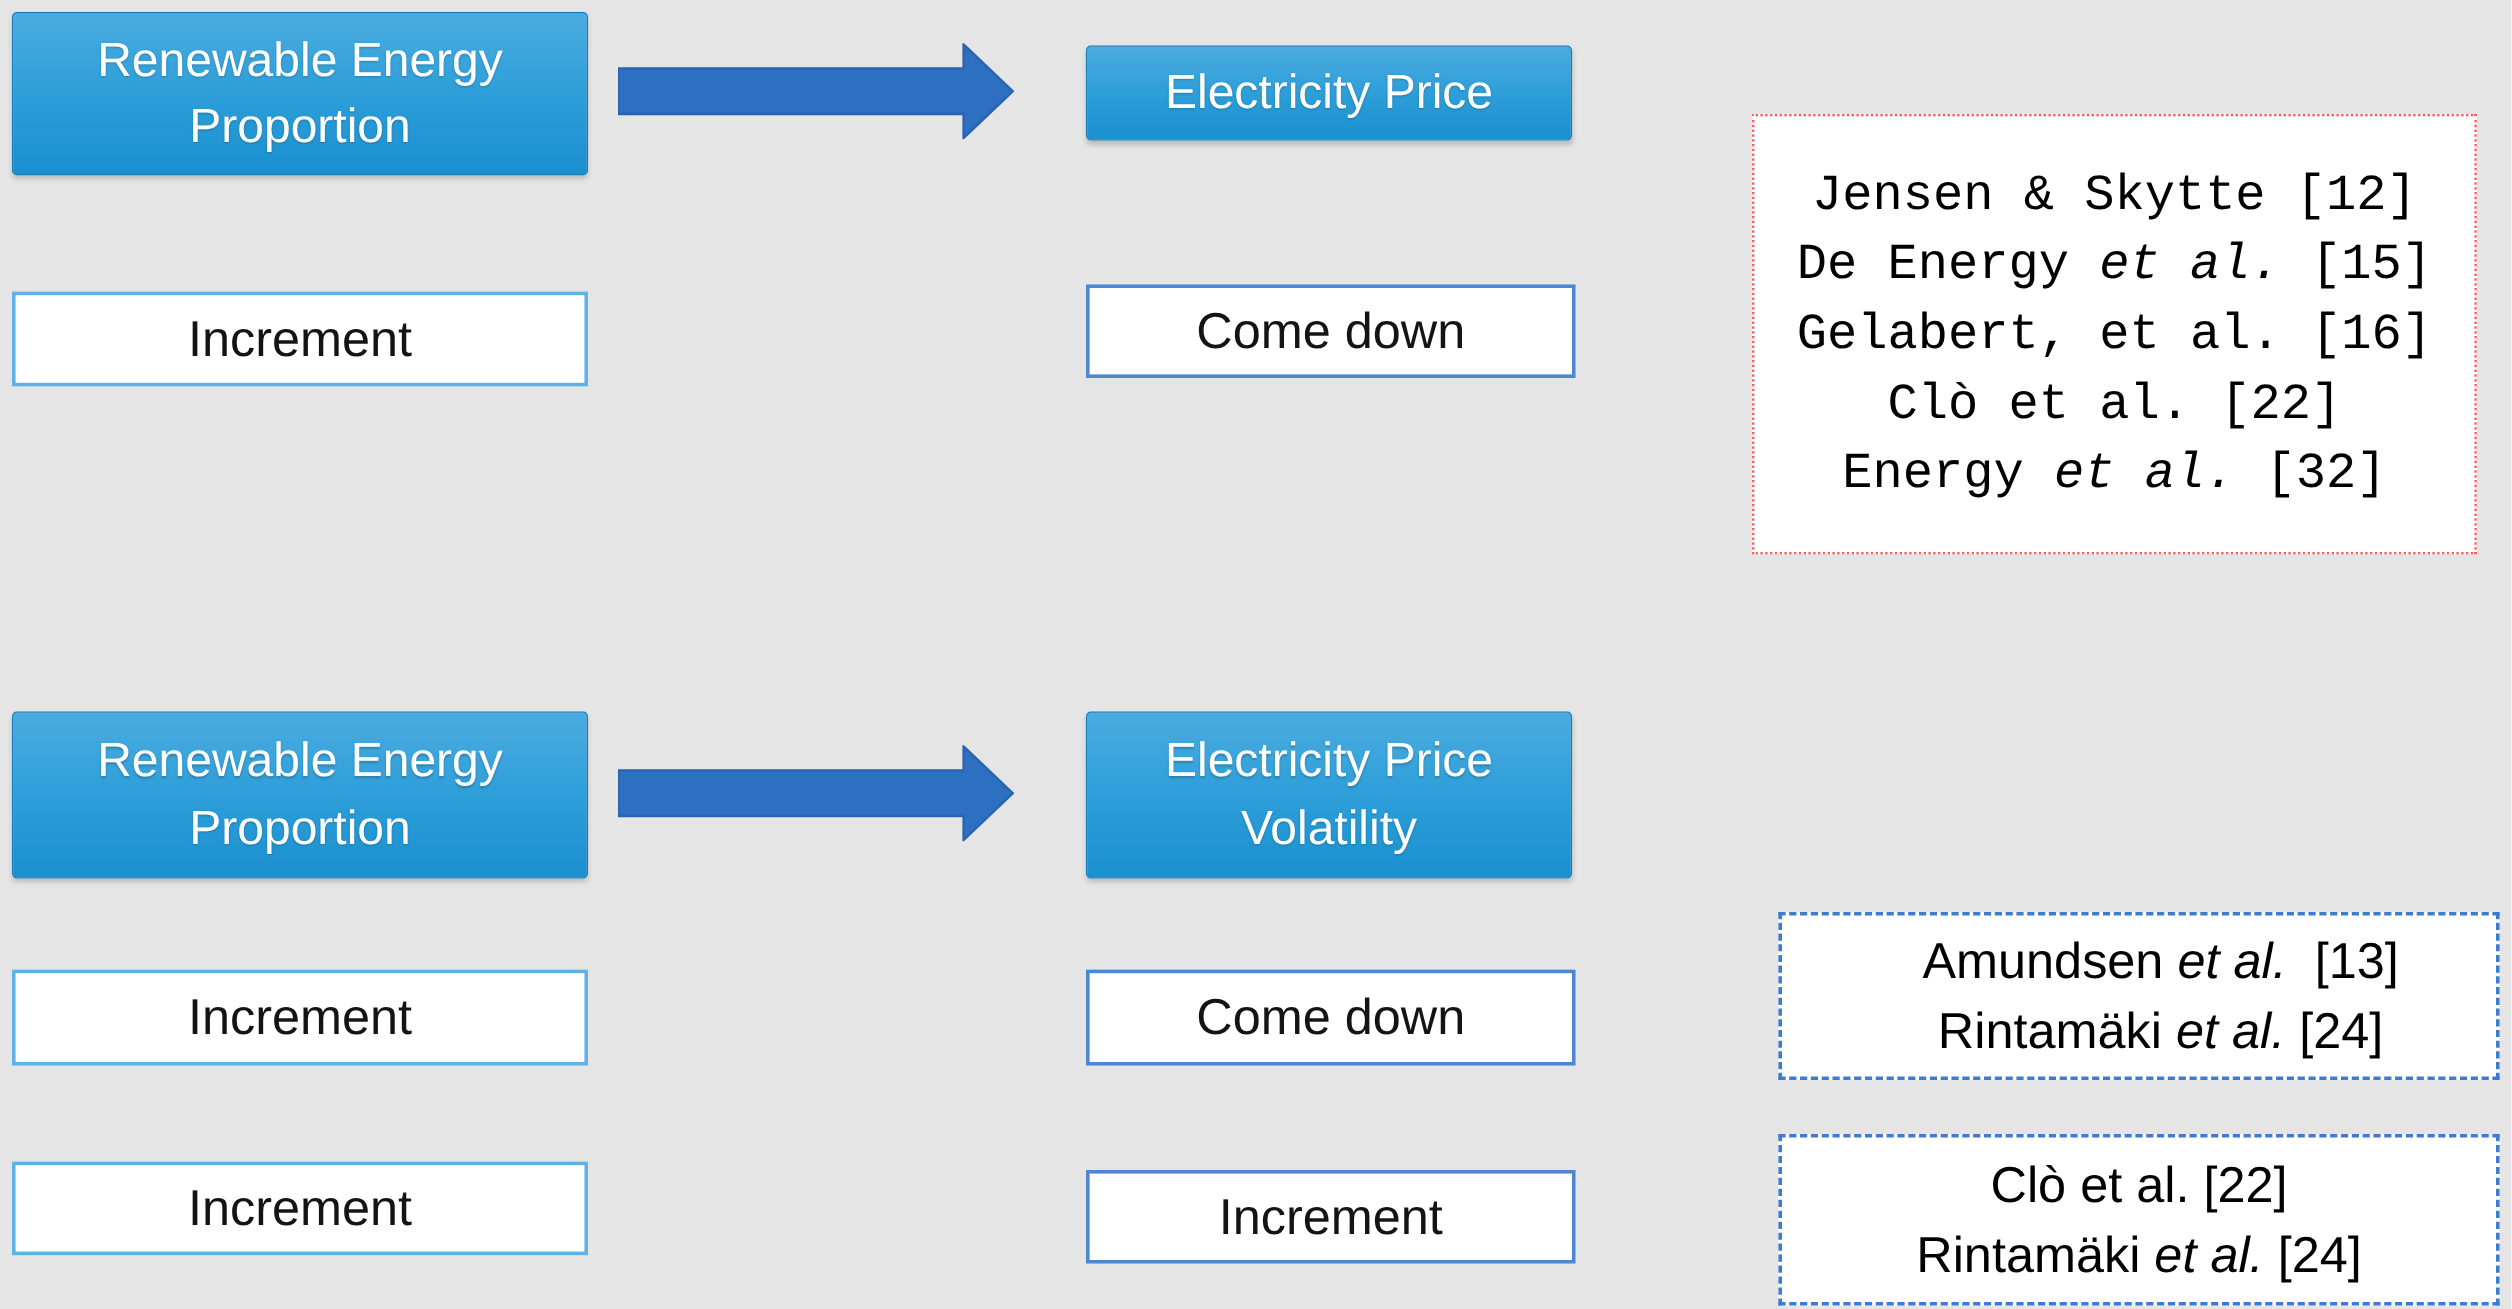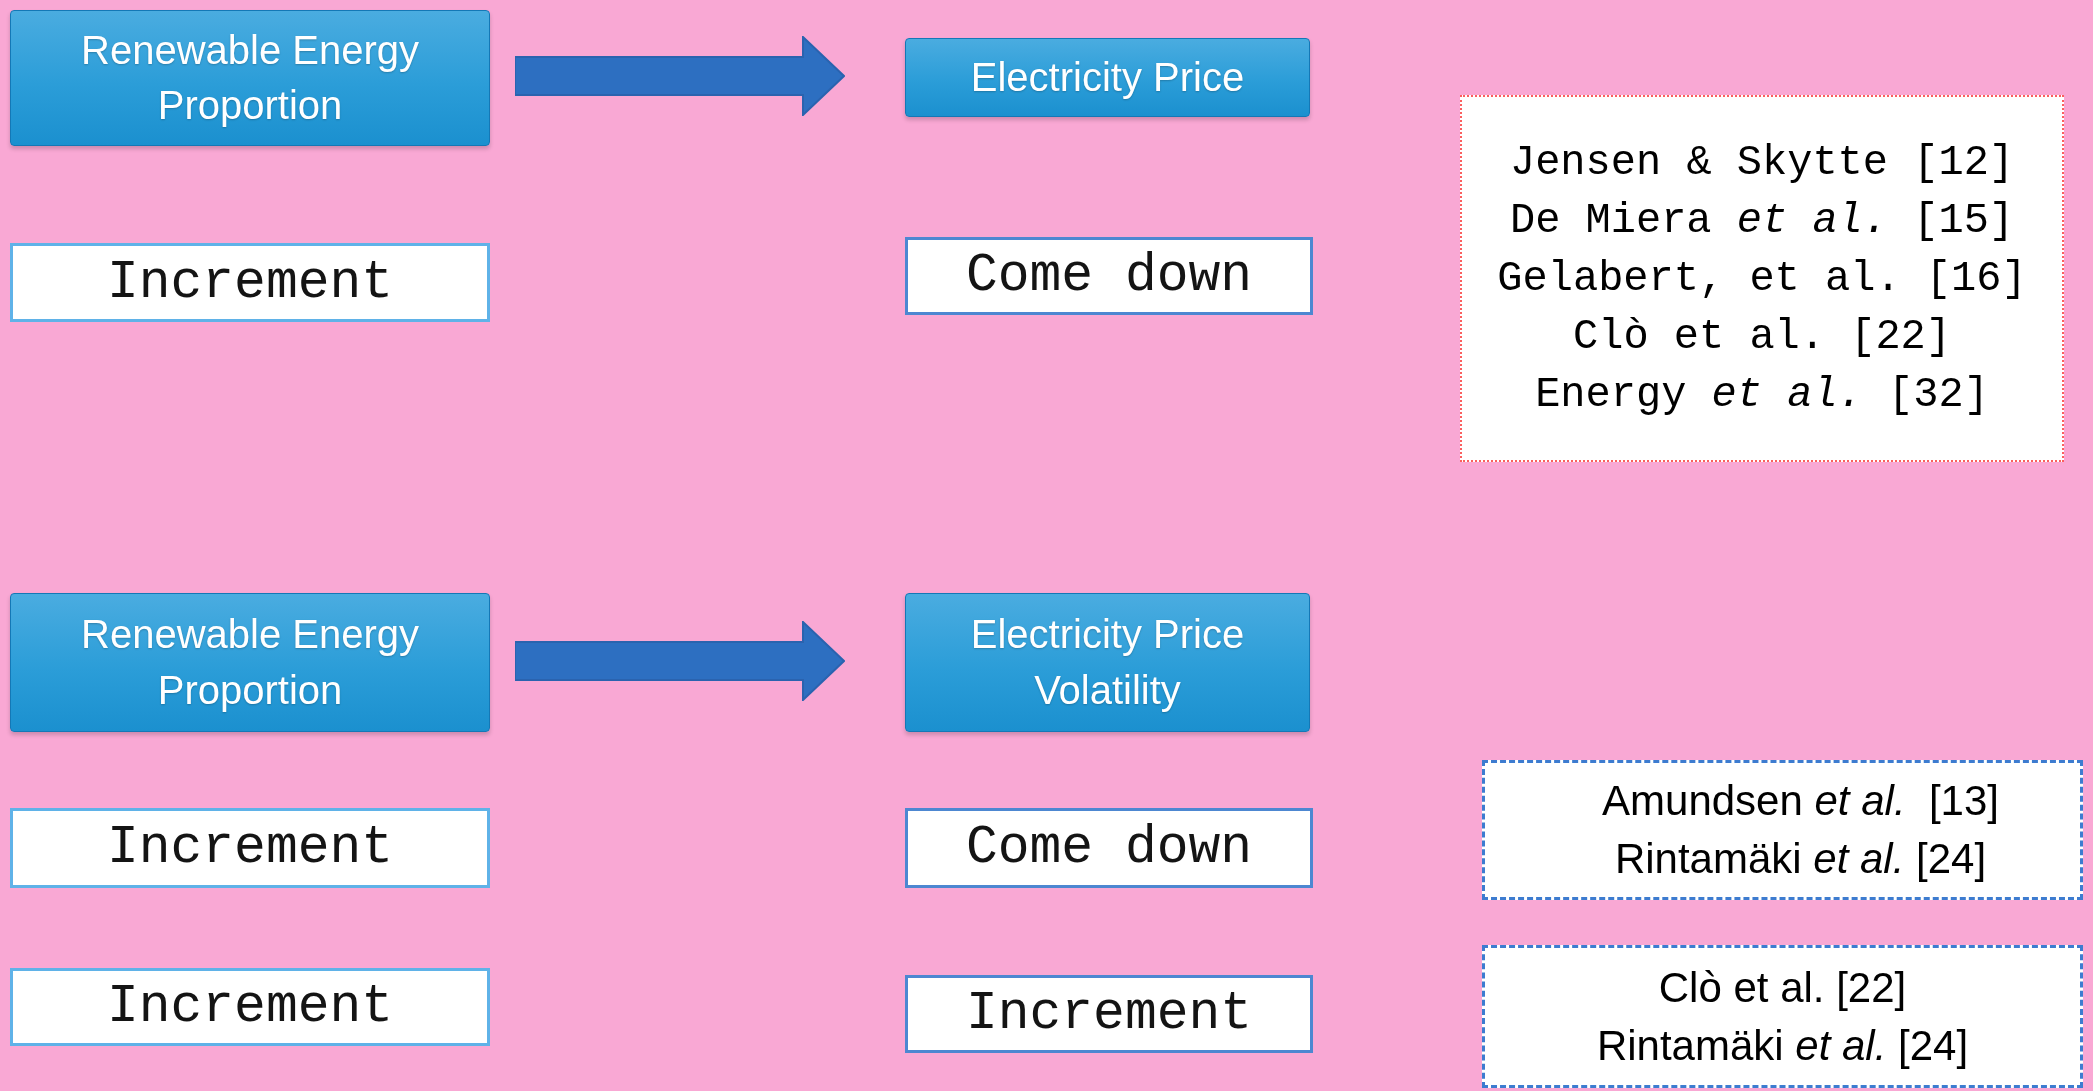"Renewable Energy Proportion" .canvas { background: #f9a8d4 -> #e5e5e5 }
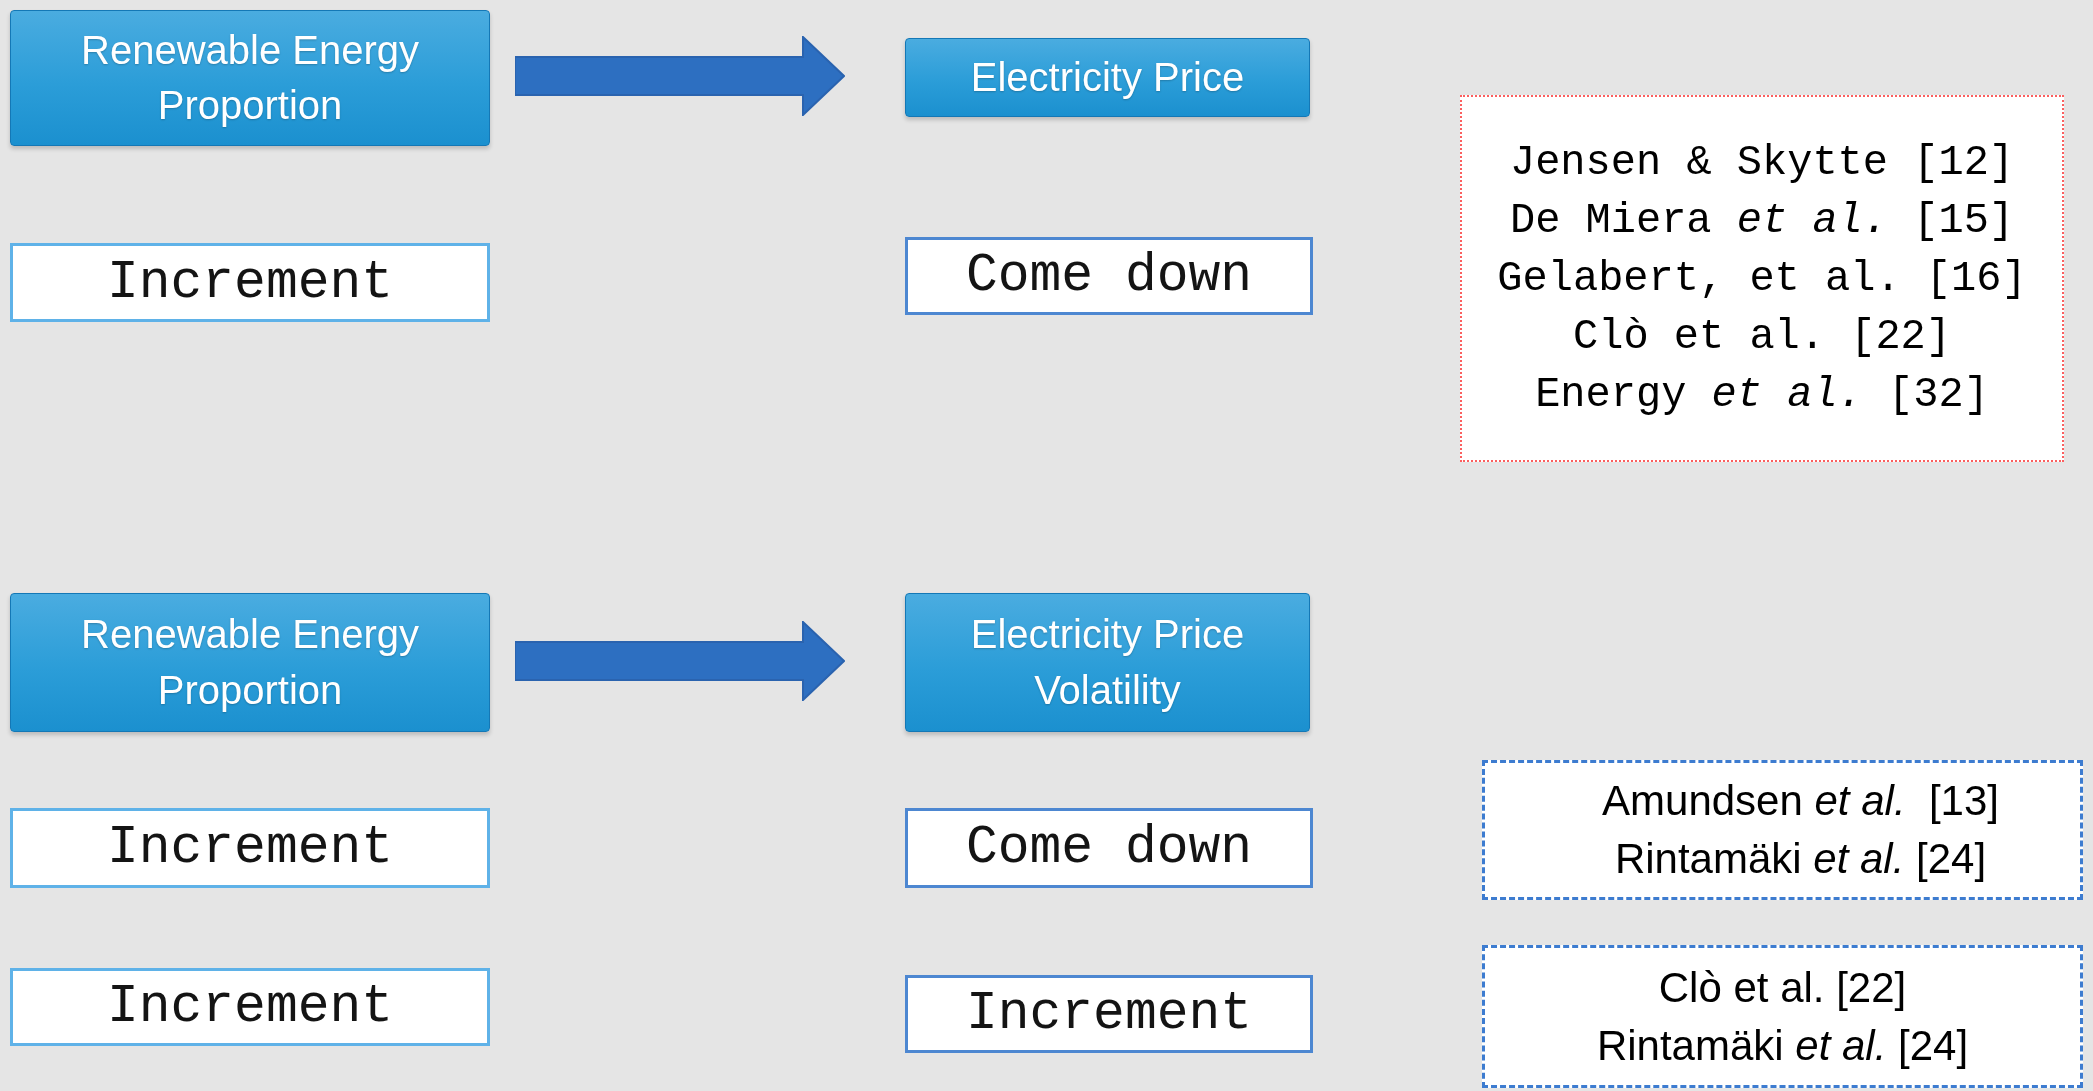"De Miera" span { text: Miera -> Energy }
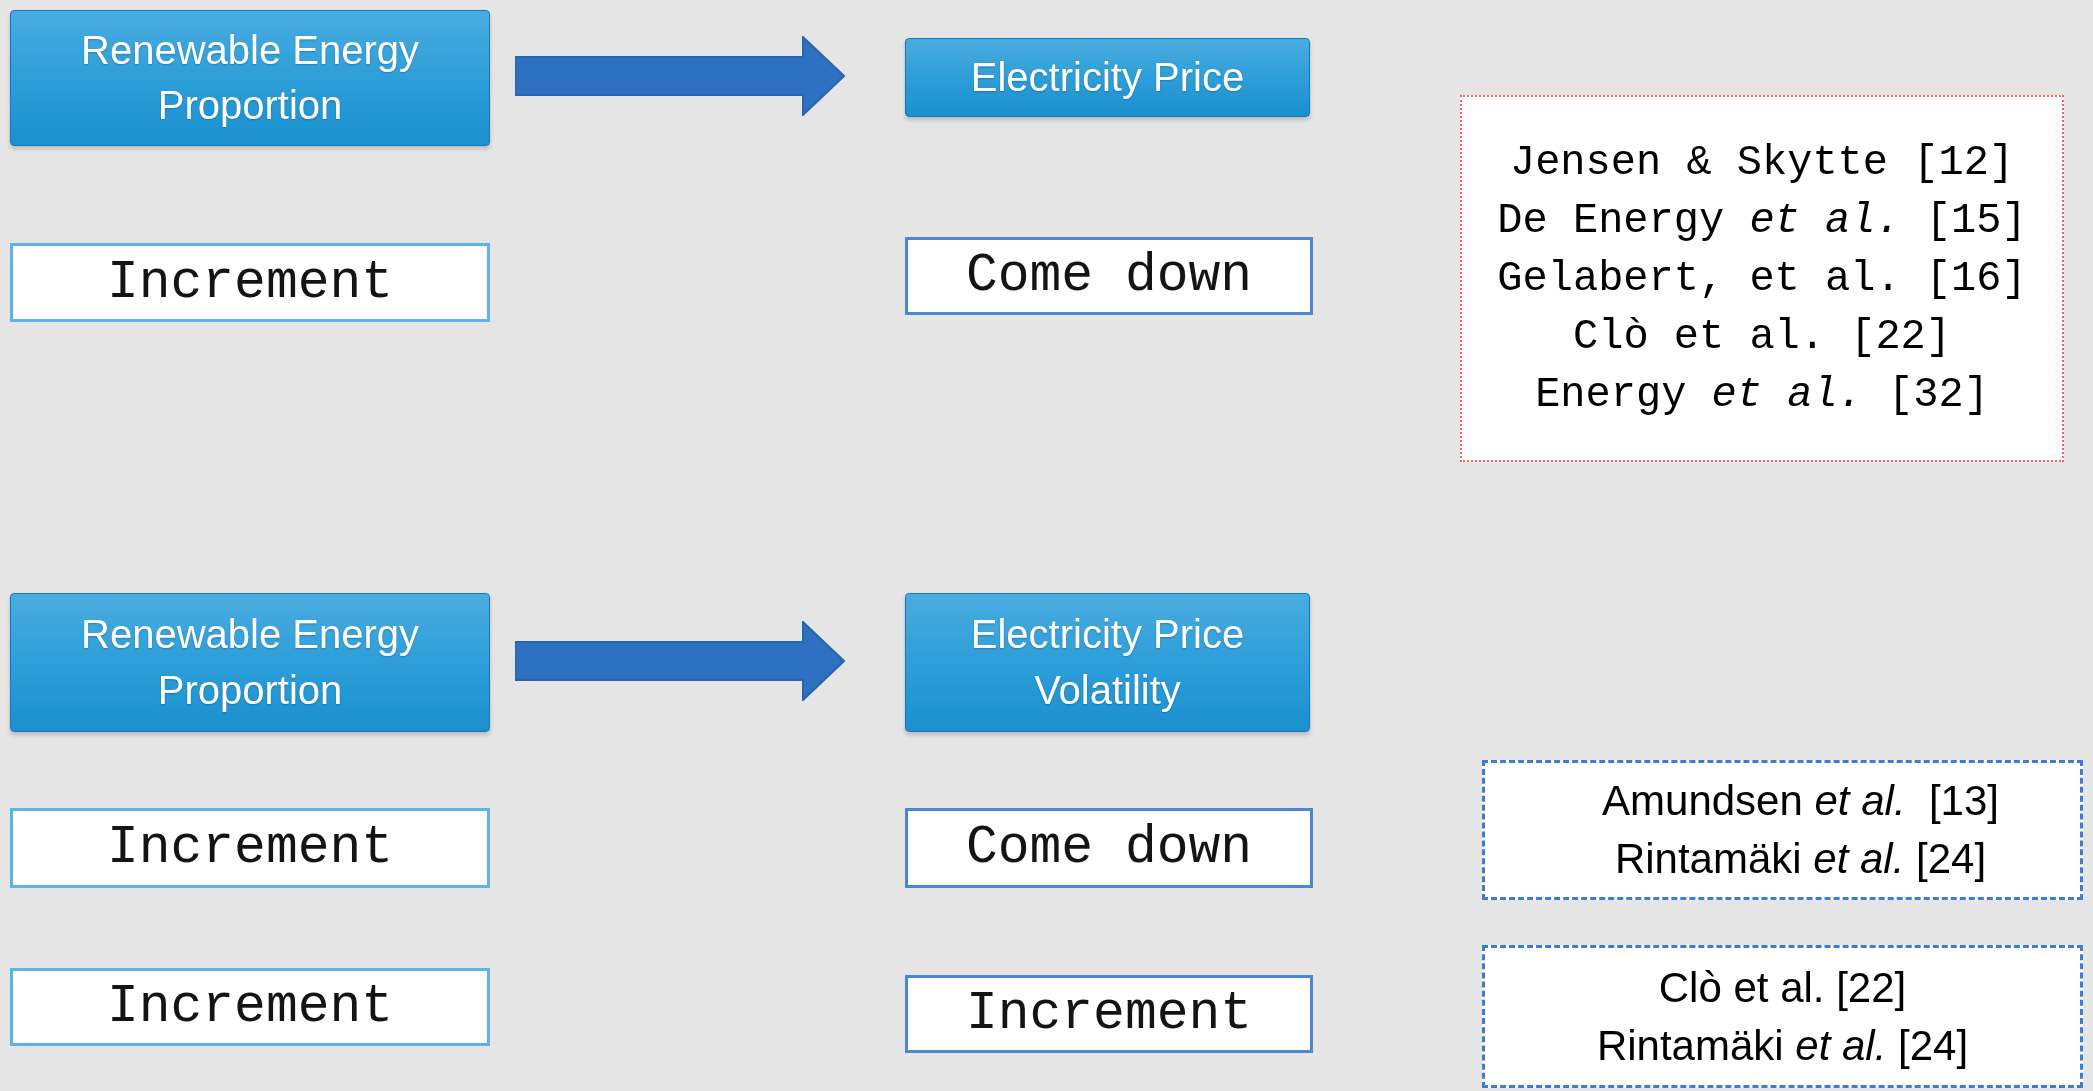"Increment" .outcome { font-family: Liberation Mono, monospace -> none; font-size: 53px -> 42px }
